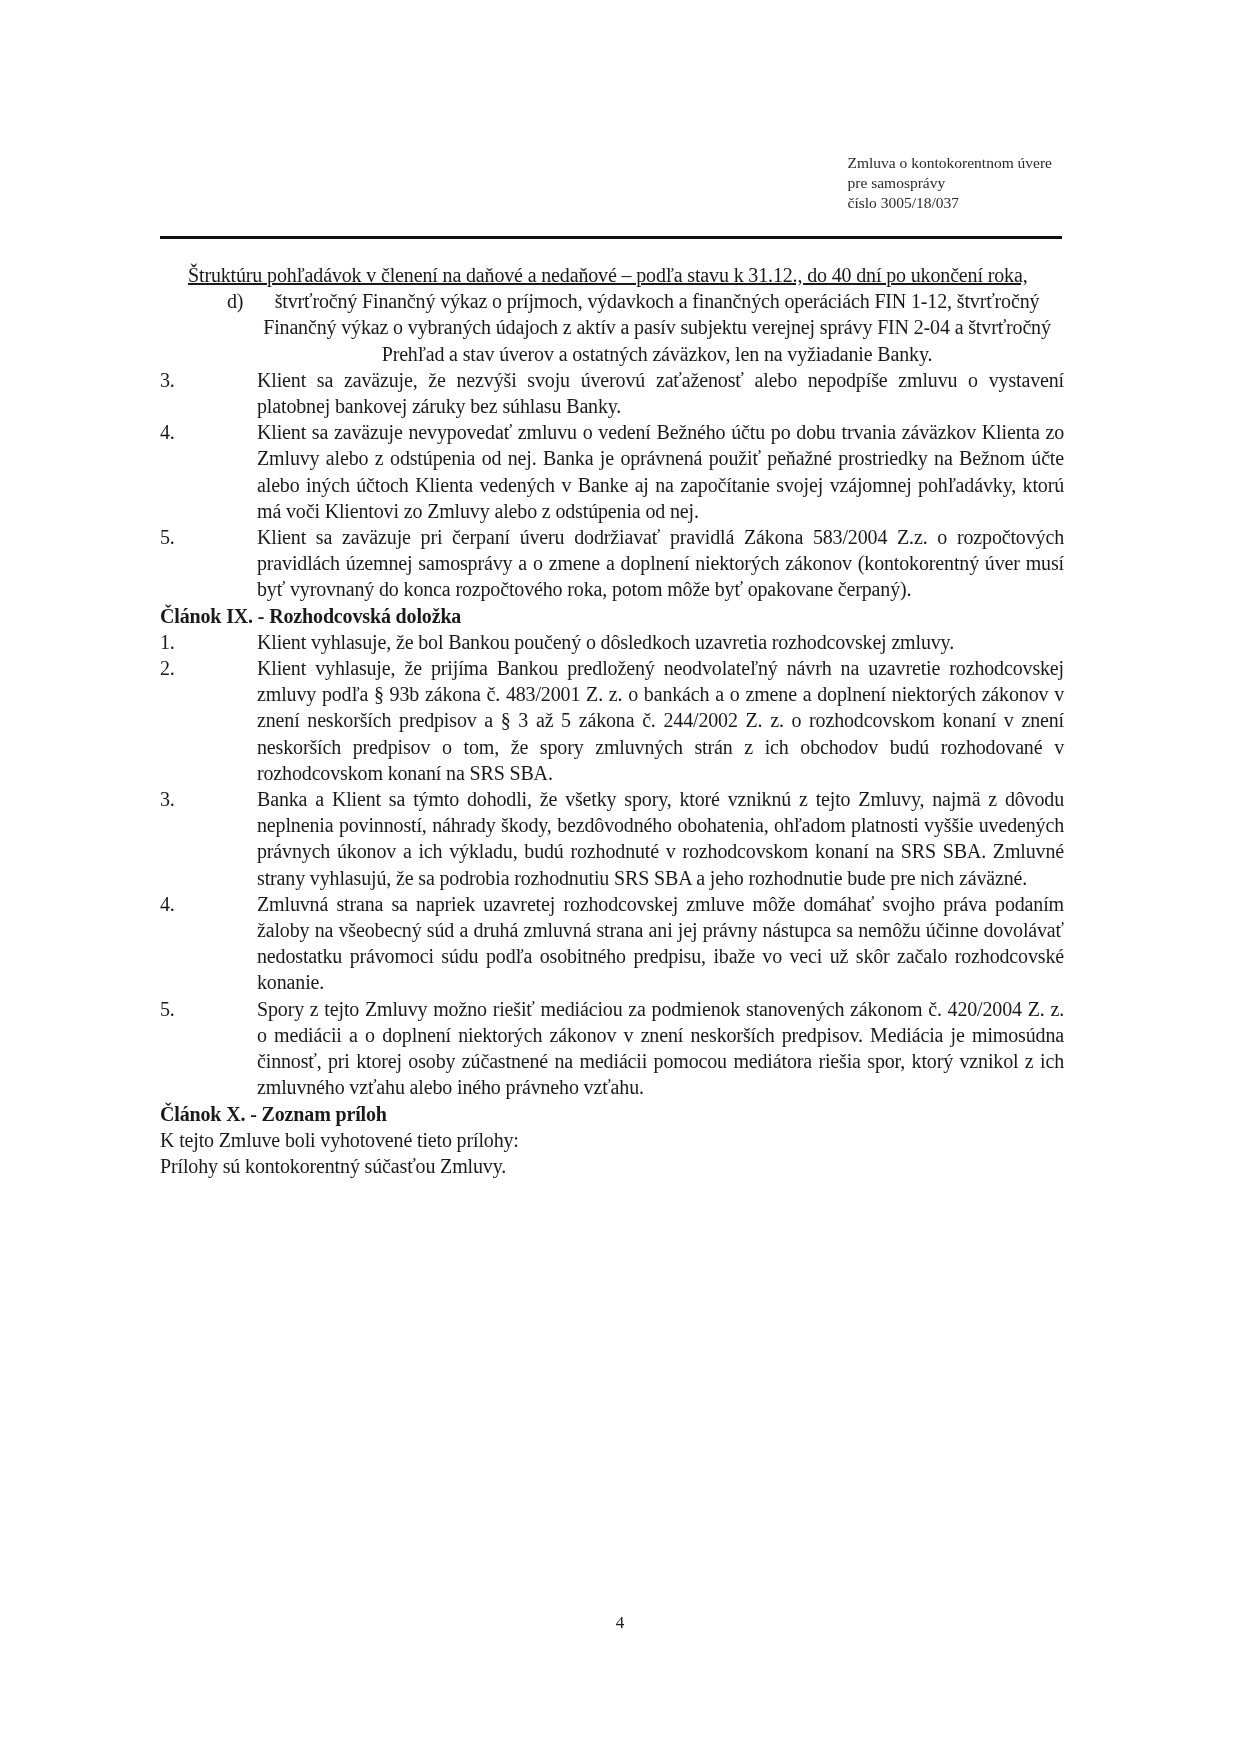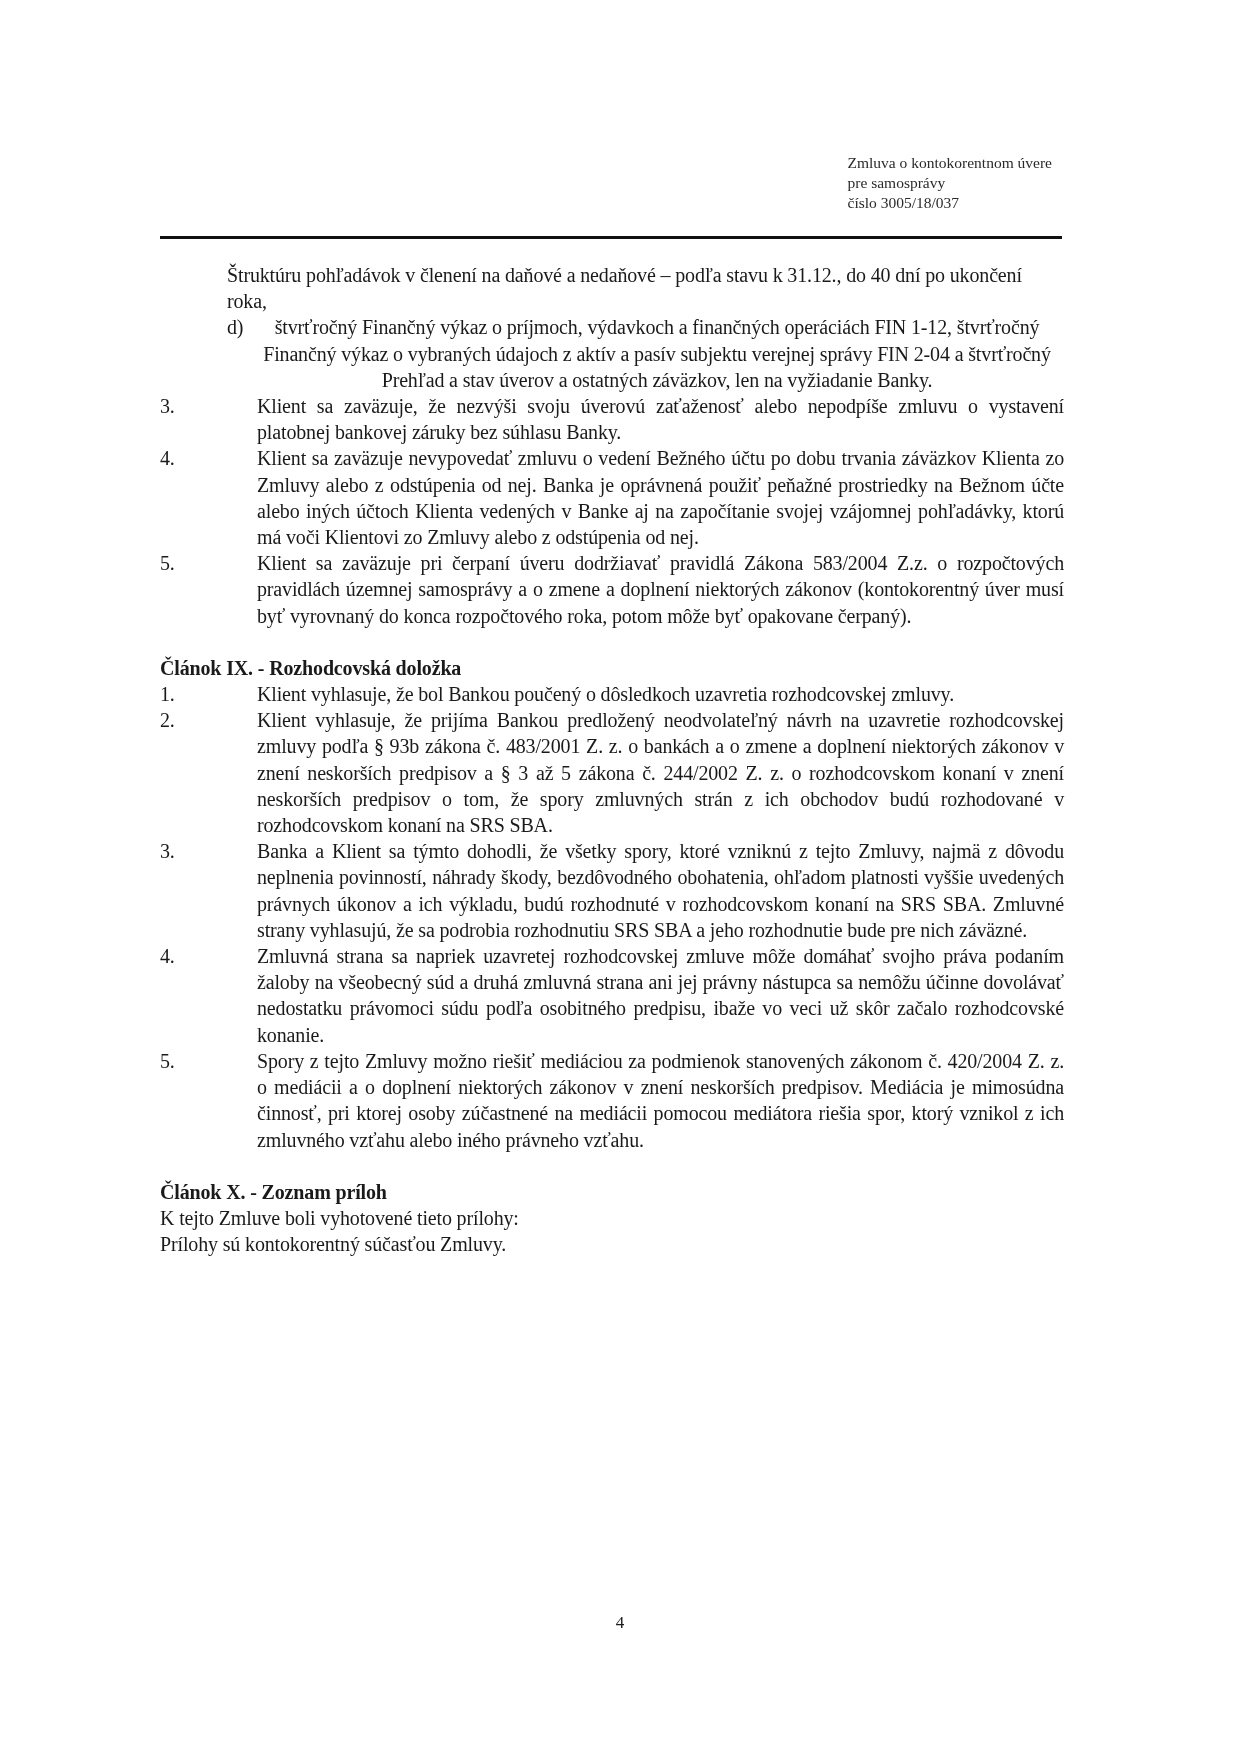"Štruktúru pohľadávok v členení na" .para-cont { margin-left: 67px -> 28px; text-decoration: none -> underline }
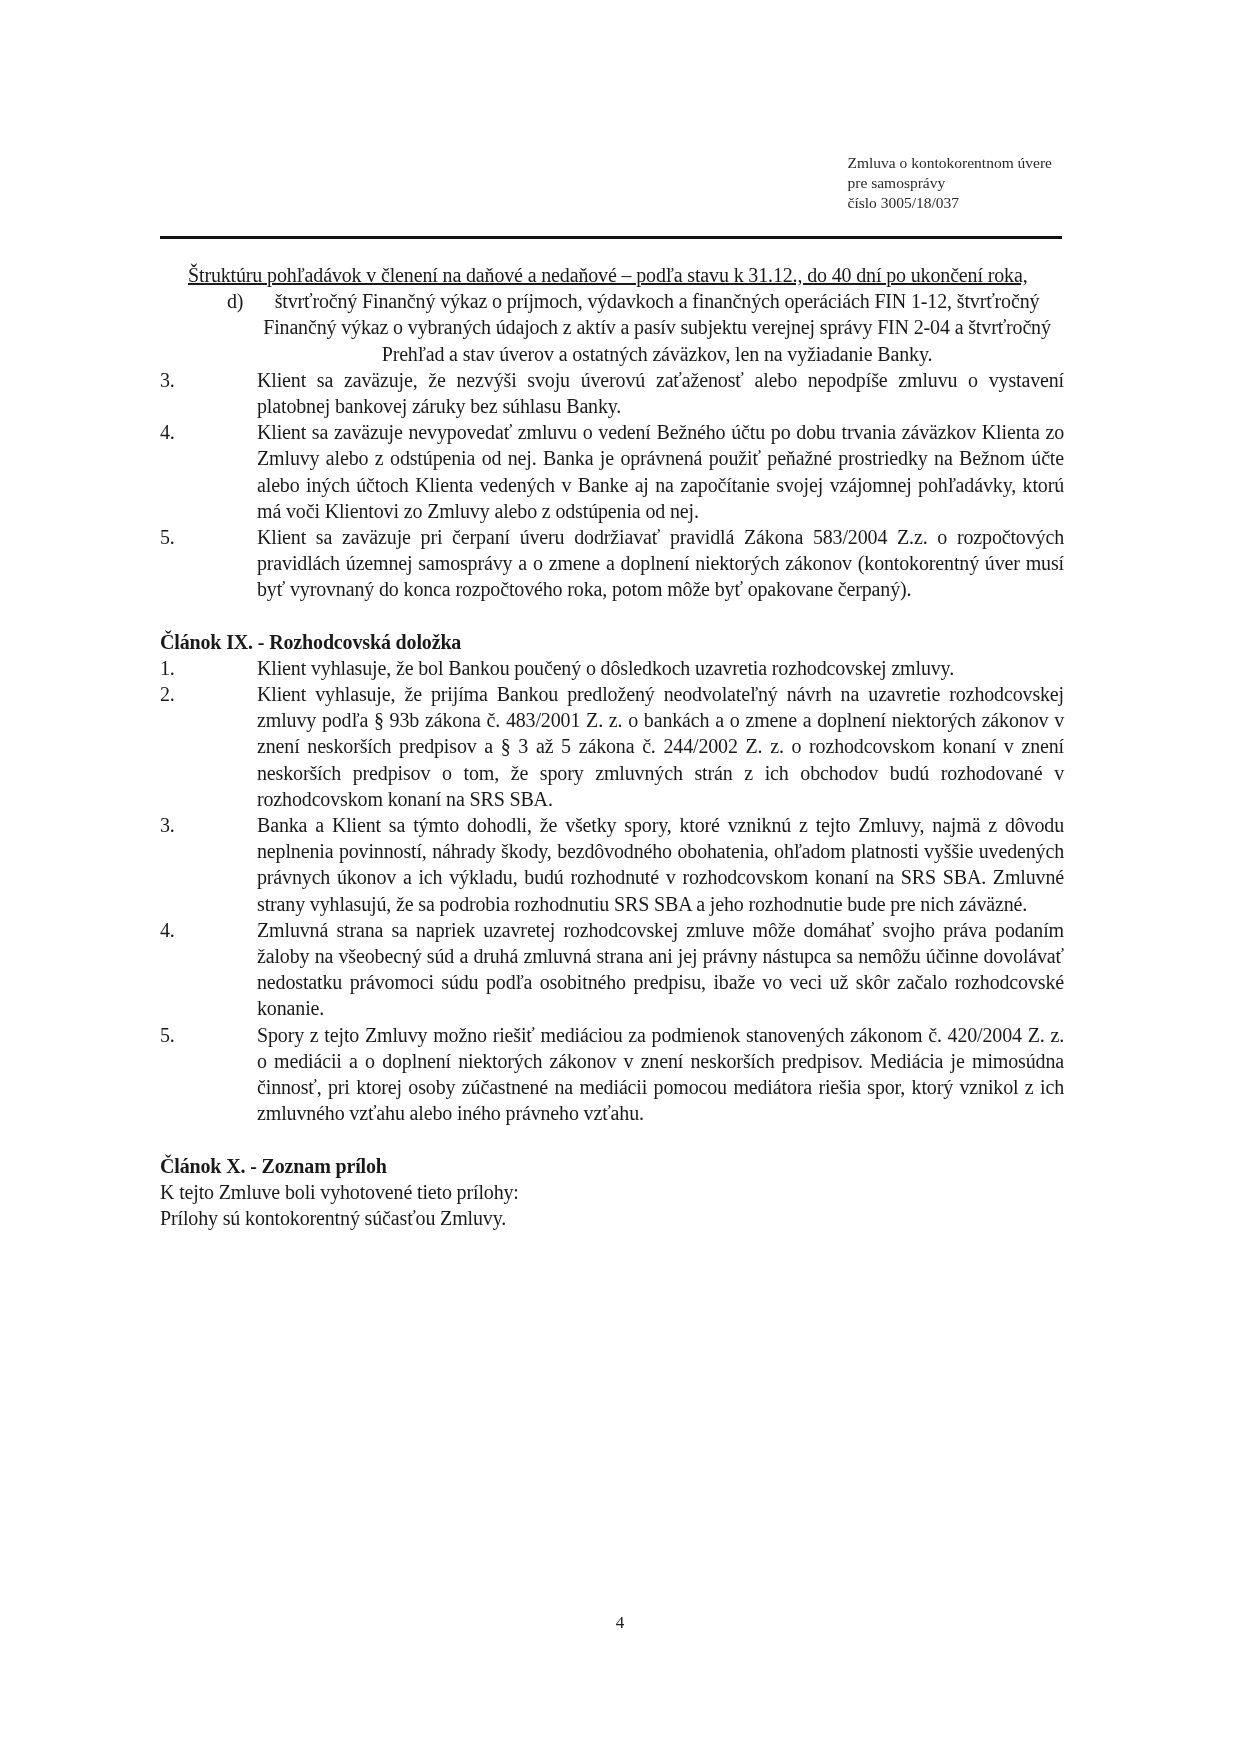"Článok IX. - Rozhodcovská doložka" .heading { margin-top: 26px -> none }
